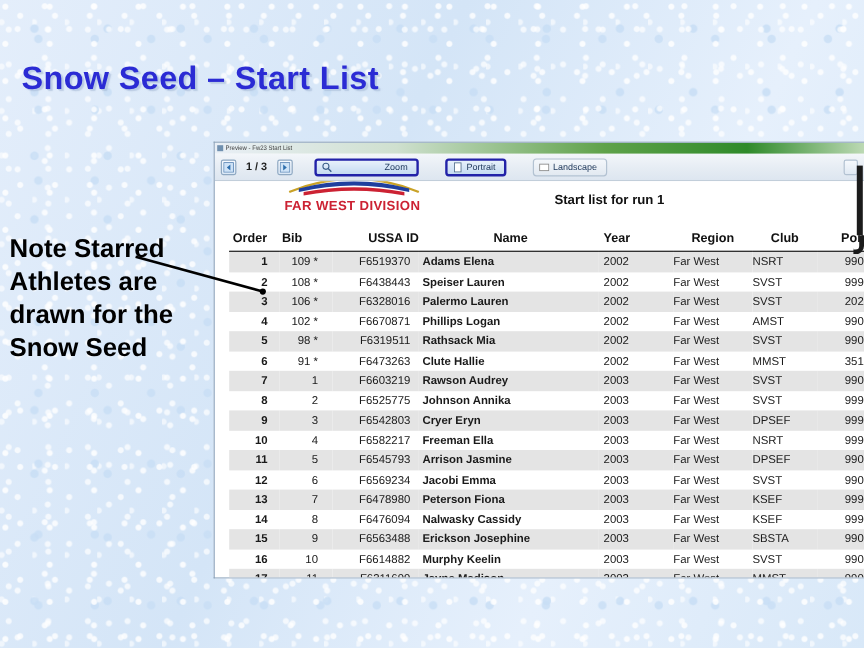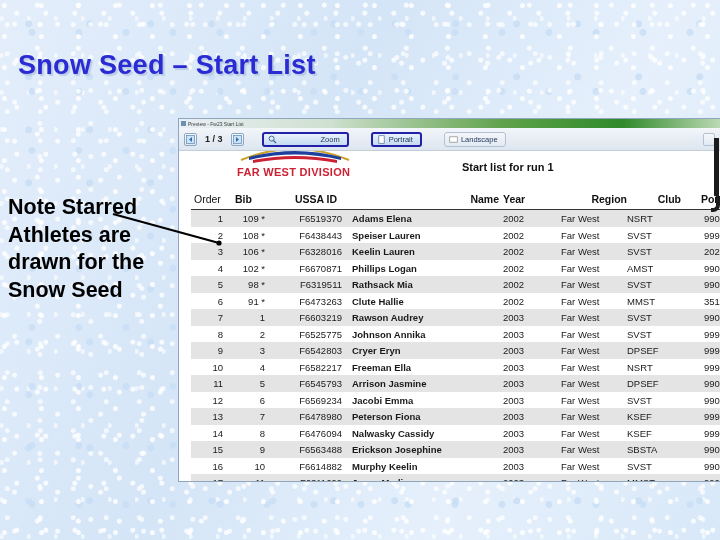"Order" .c-order { font-weight: normal -> bold }
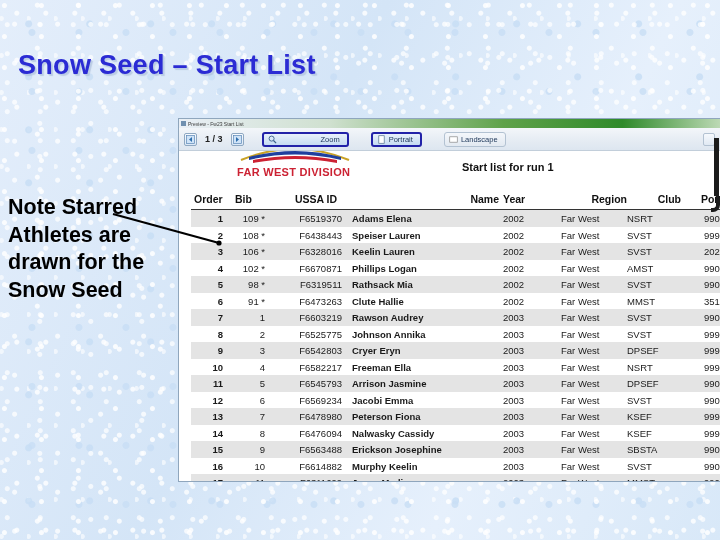"USSA ID" thead th.c-ussa { text-align: center -> right }
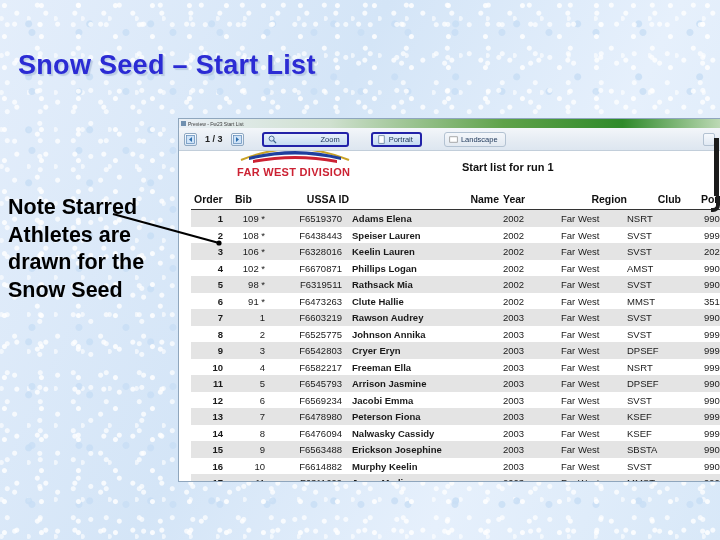"Name" thead th { text-align: right -> center }
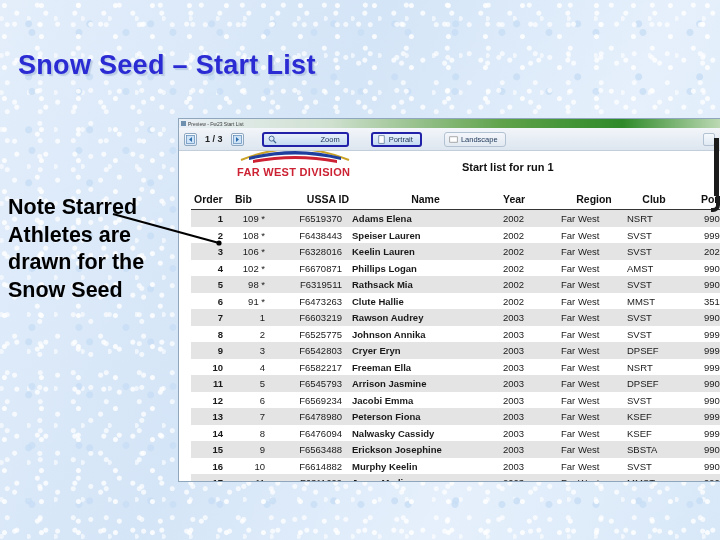"Keelin Lauren" td.c-name { text: Keelin -> Palermo }
